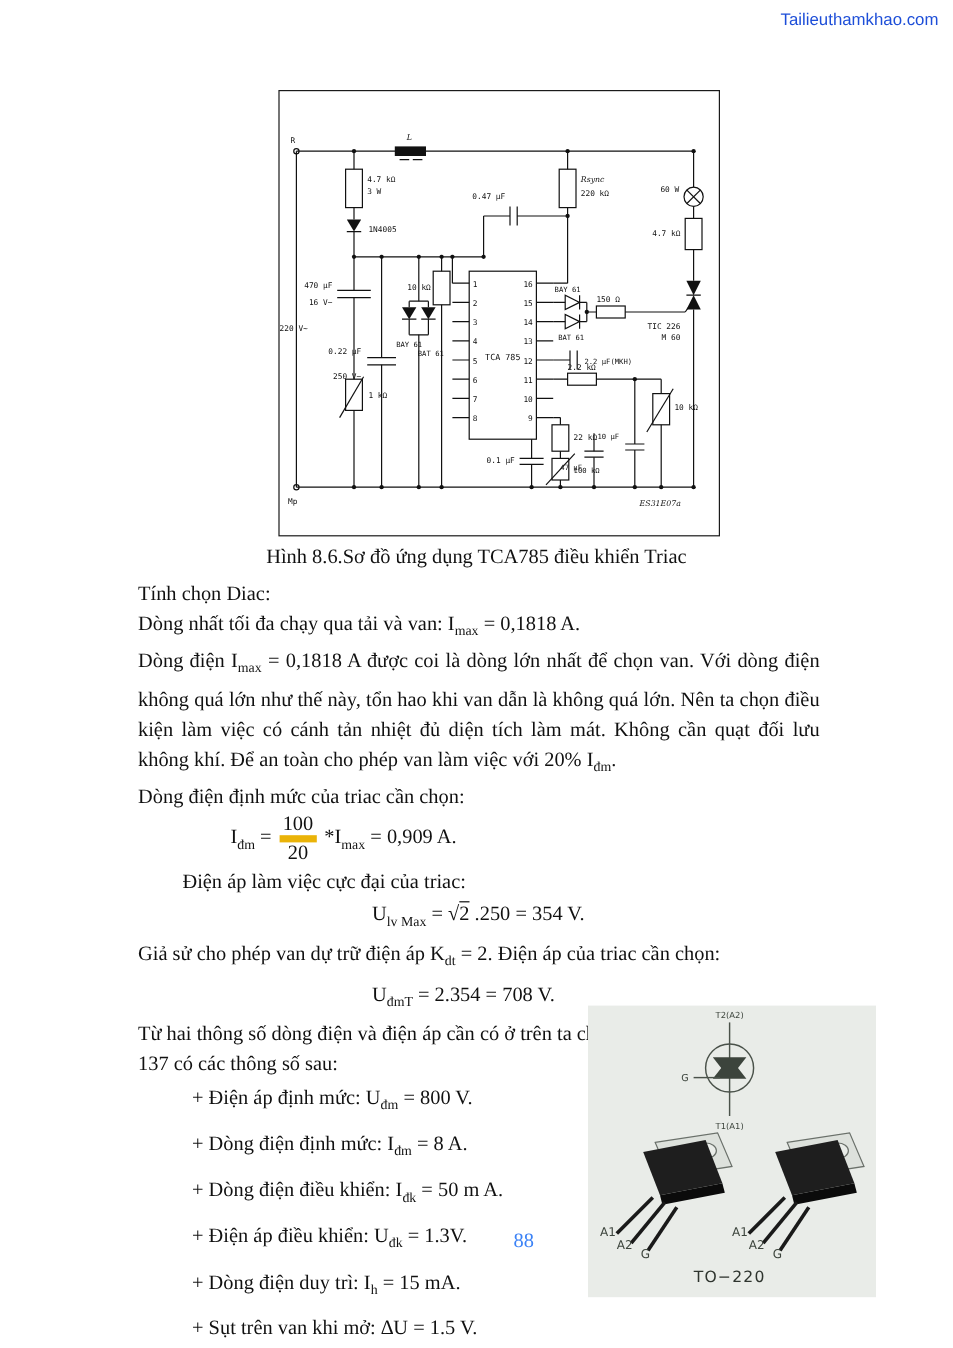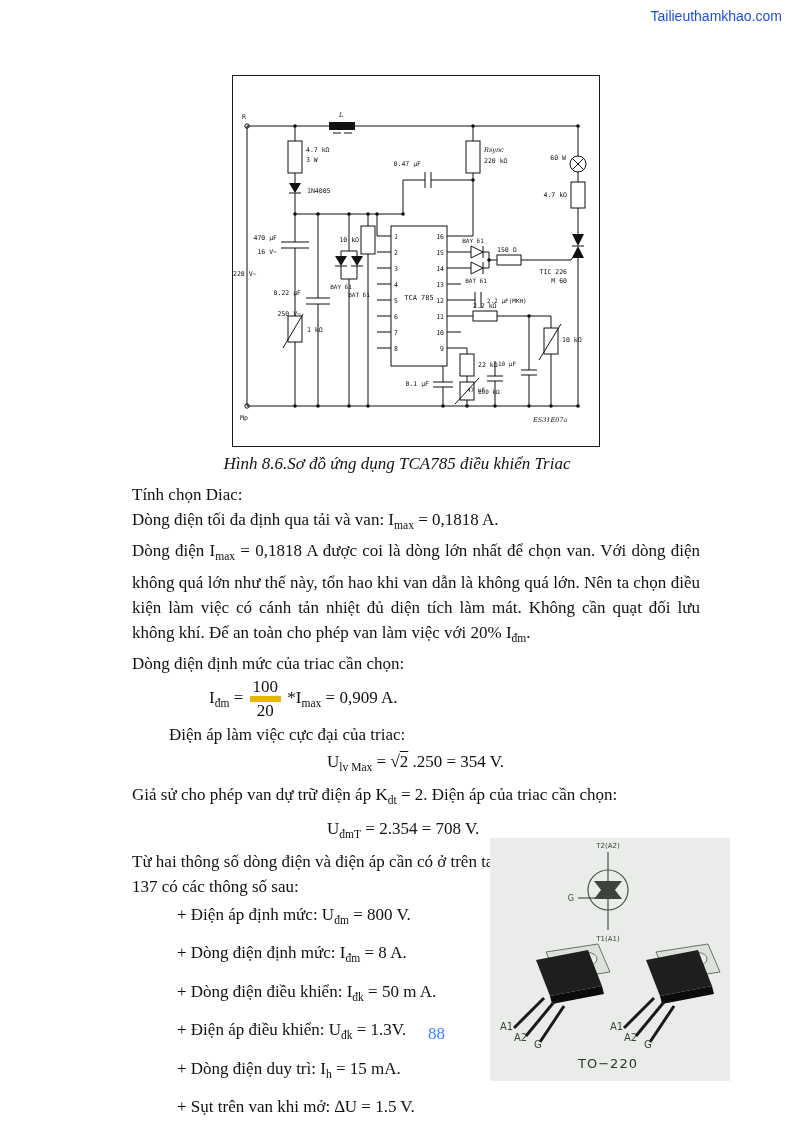"Hình 8.6.Sơ đồ ứng dụng" #figure-caption { font-style: italic -> none }
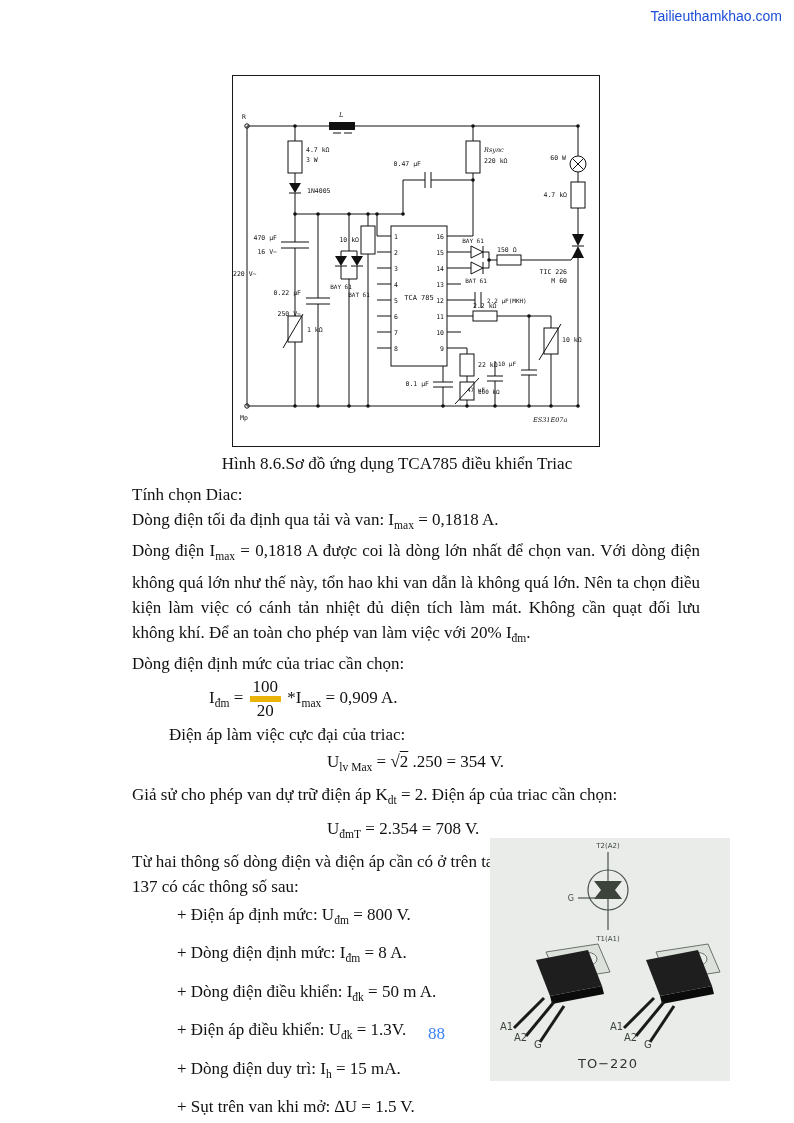"Tính chọn Diac:" #body-text { left: 132px -> 115px }
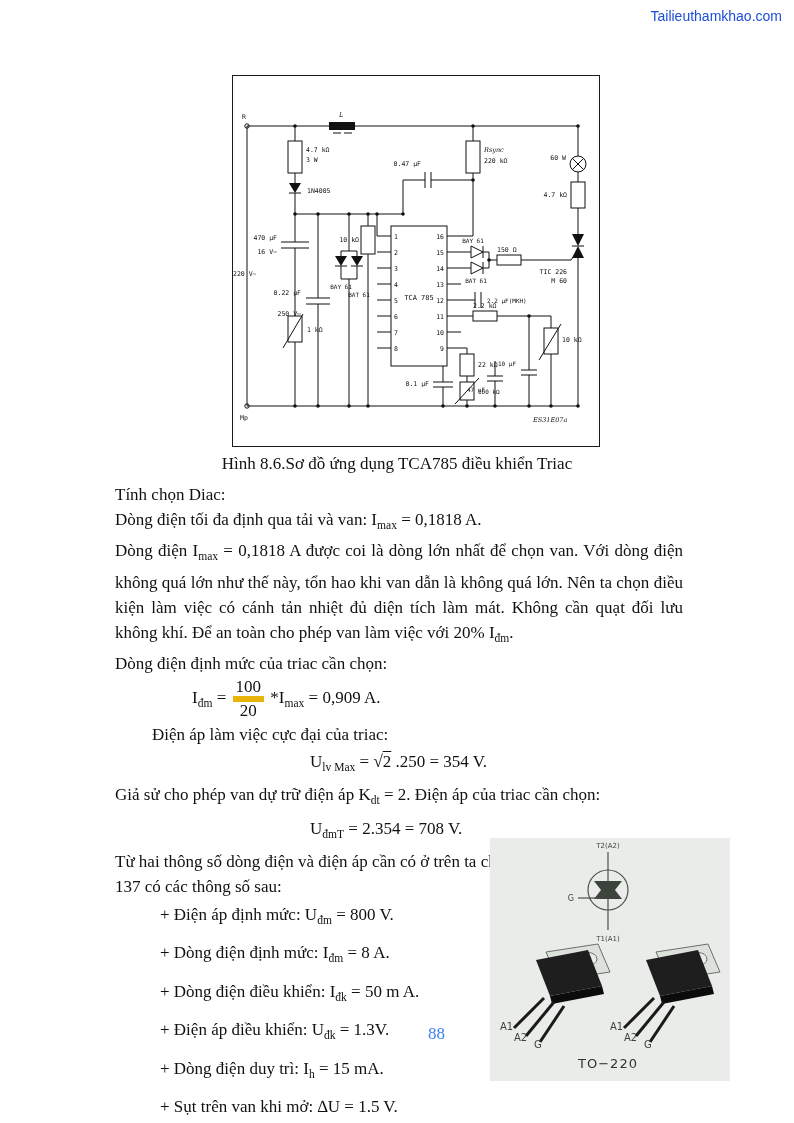"Dòng điện tối đa định" span { text: điện tối đa định -> nhất tối đa chạy }
